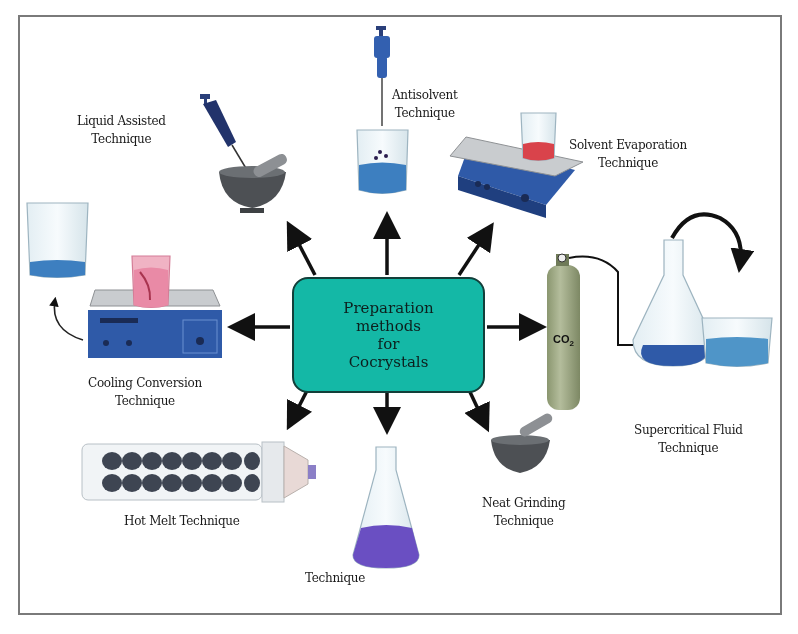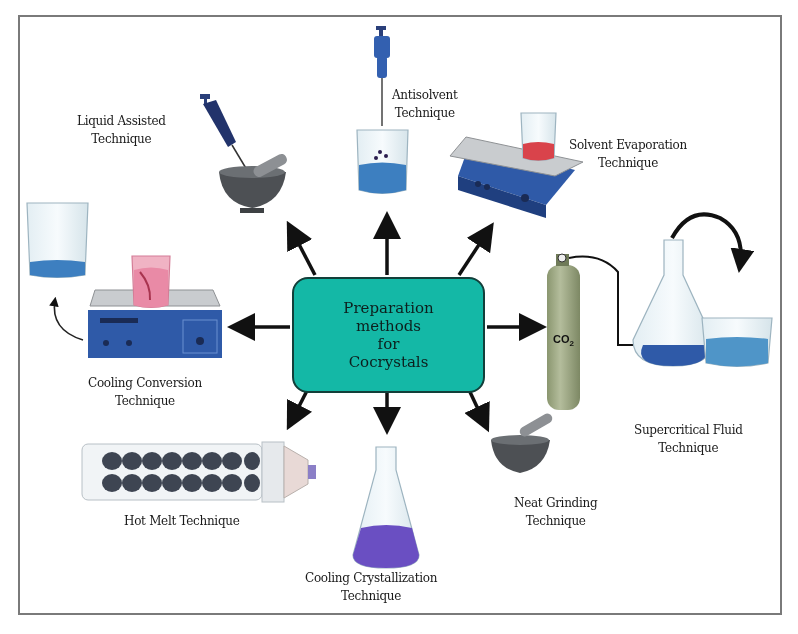"Neat Grinding" div.lbl { margin-left: 32px -> none }
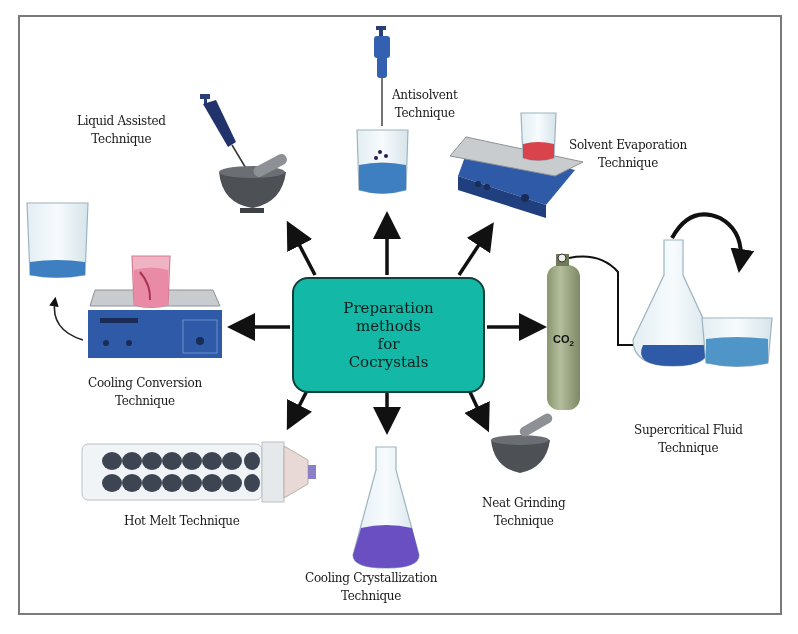"Cooling Crystallization" div { html: <div>Cooling Crystallization</div> -> none }
